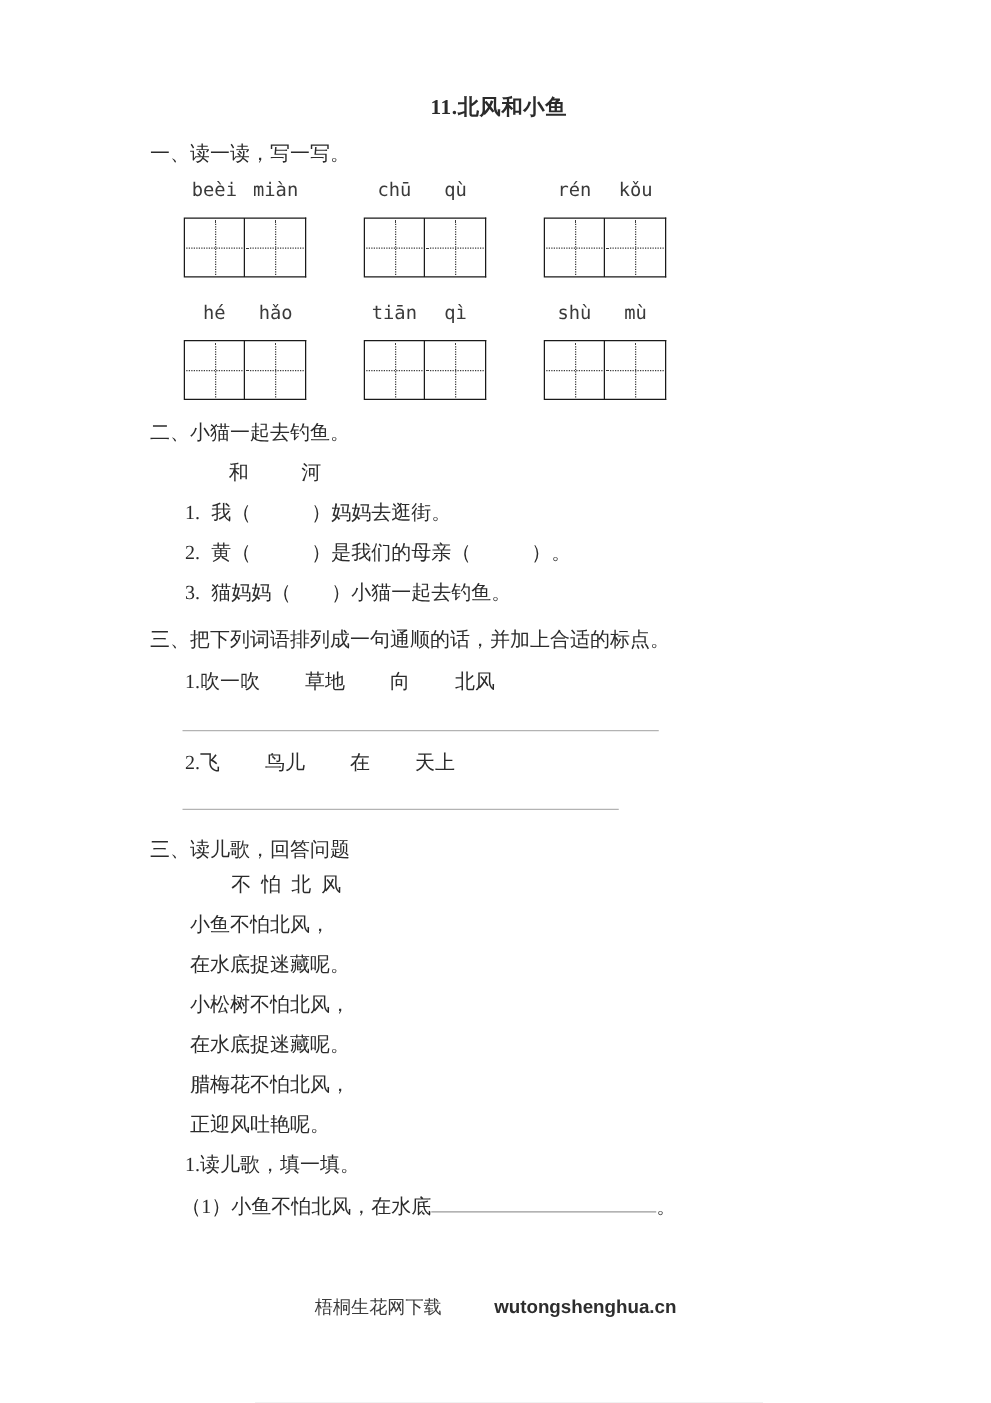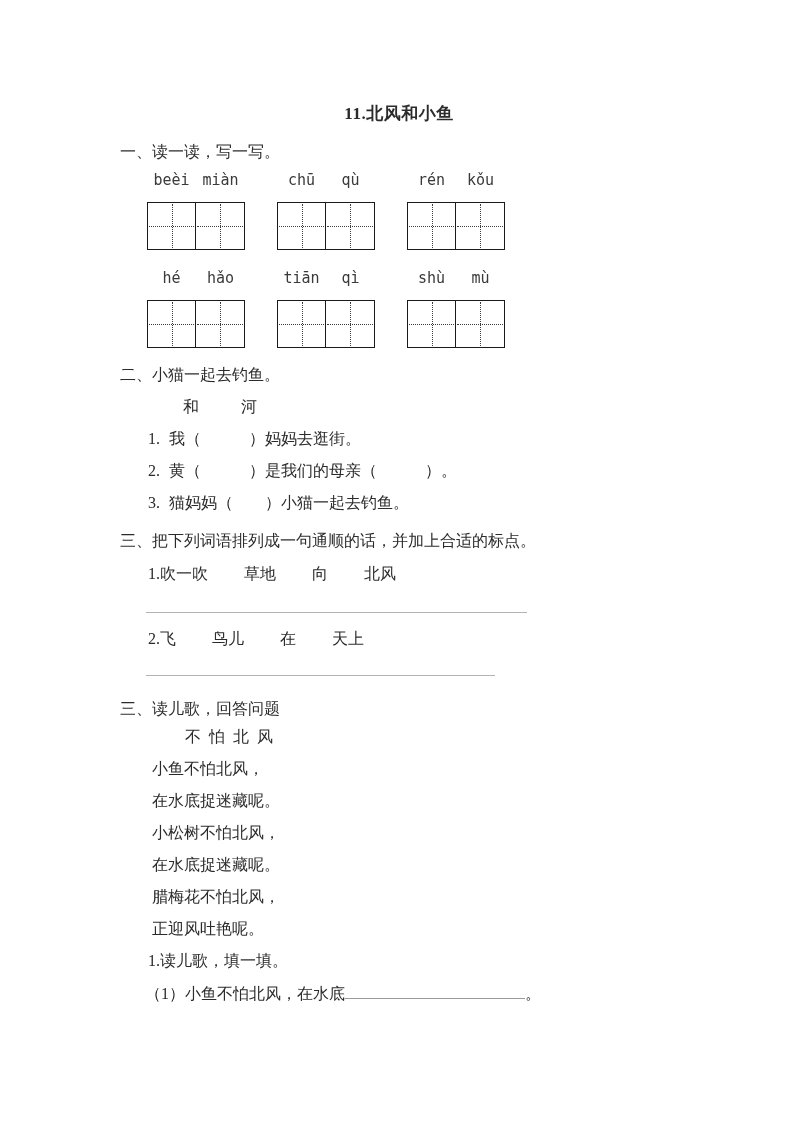"11.北风和小鱼" .page { padding: 103px 115px 0 120px -> 75px 115px 0 120px }
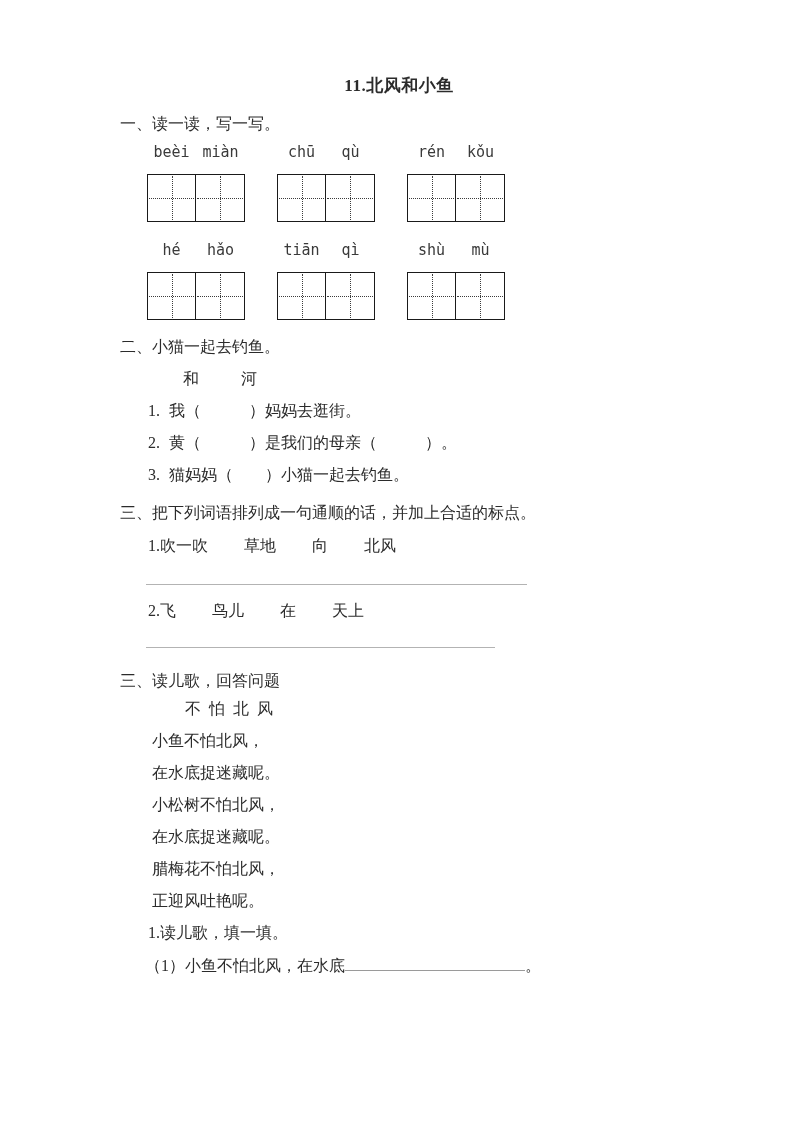"beèi" .grid-row { column-gap: 32px -> 46px }
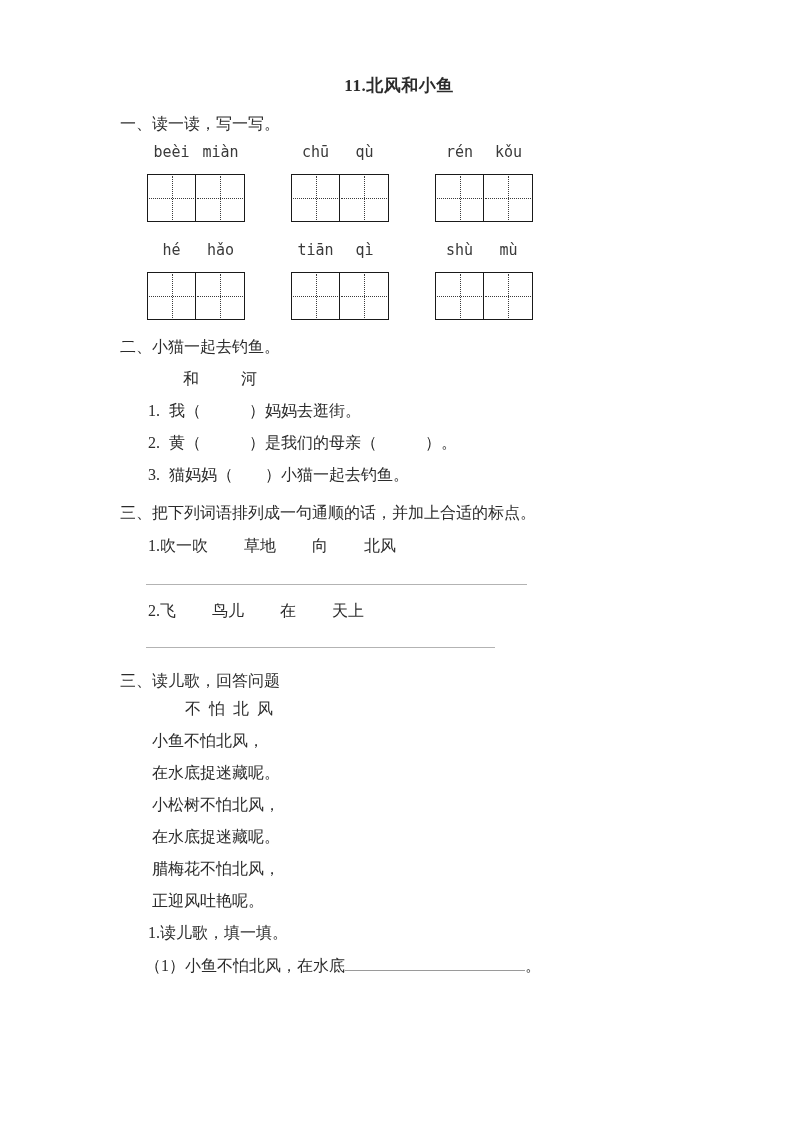"梧桐生花网下载" div.footer { html: none -> <div> <span>梧桐生花网下载</span> <span>wutongshenghua.cn</span> </div> }
